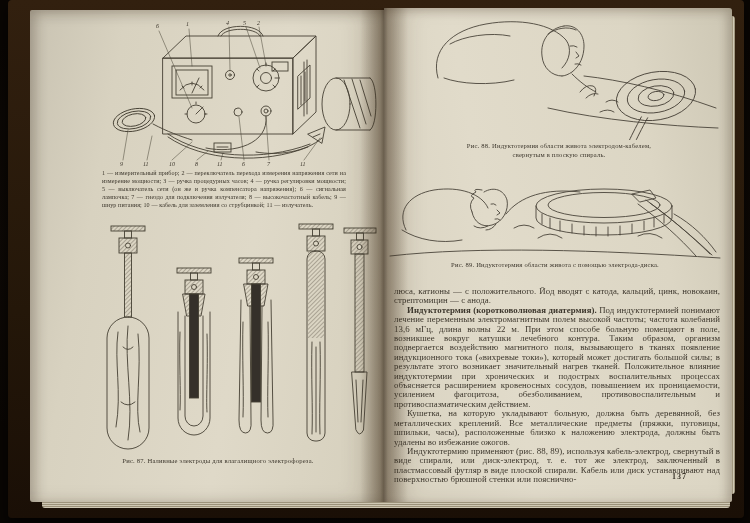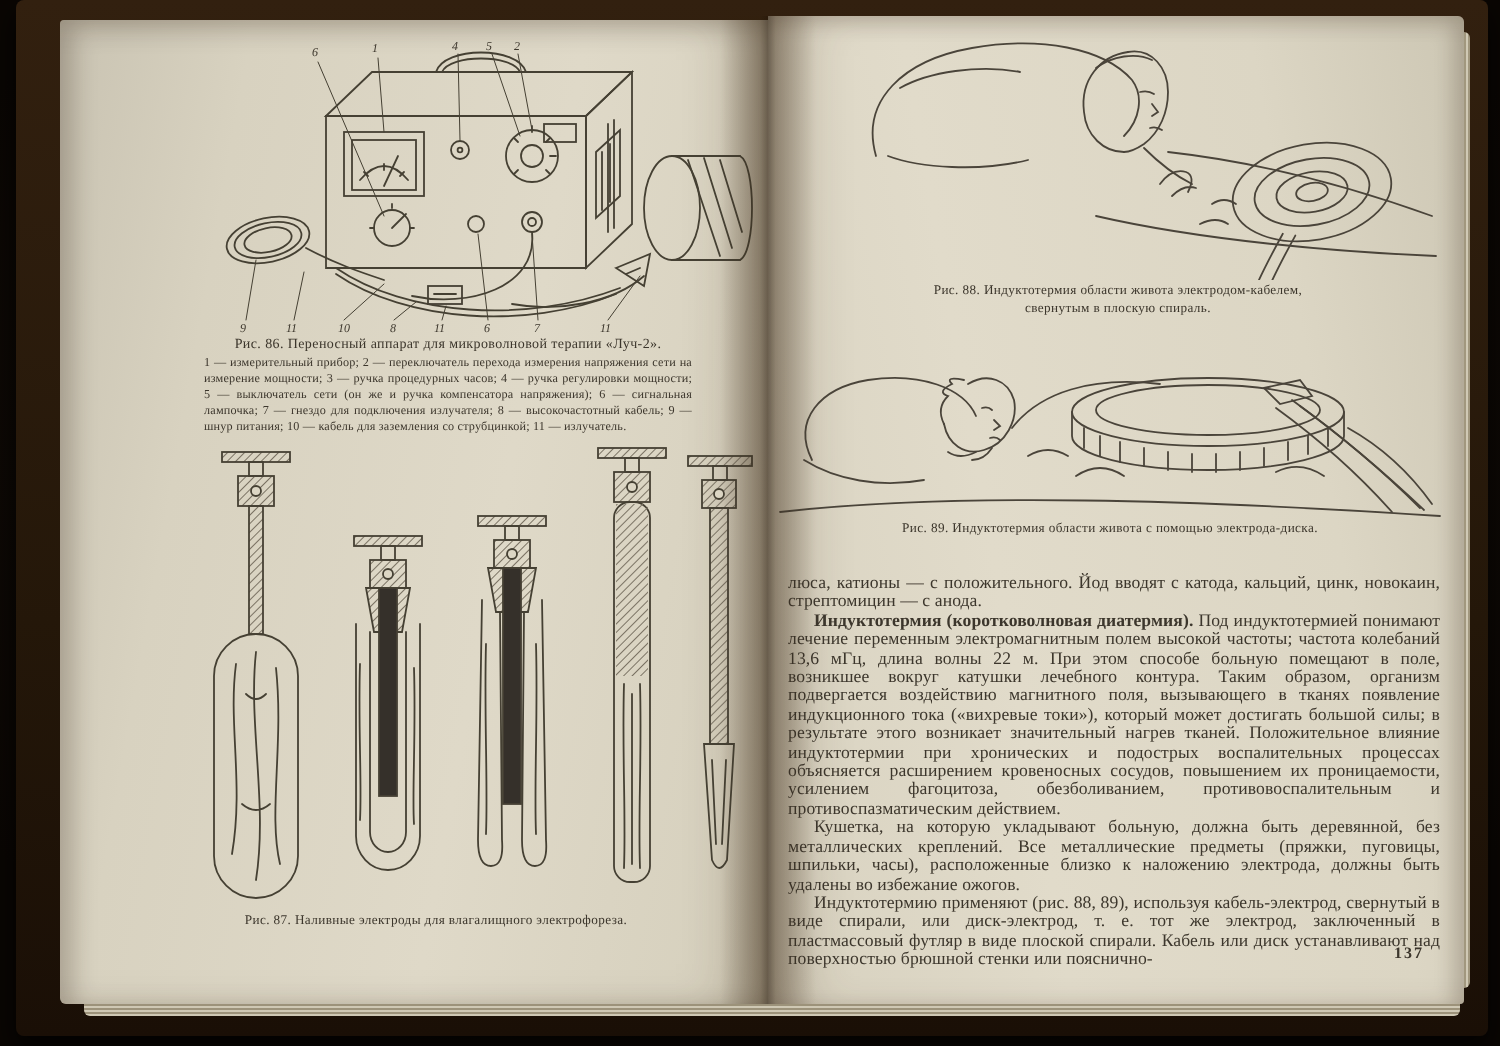"Рис. 86. Переносный аппарат для" div.cap { html: <div>Рис. 86. Переносный аппарат для микроволновой терапии «Луч-2».</div> -> none }
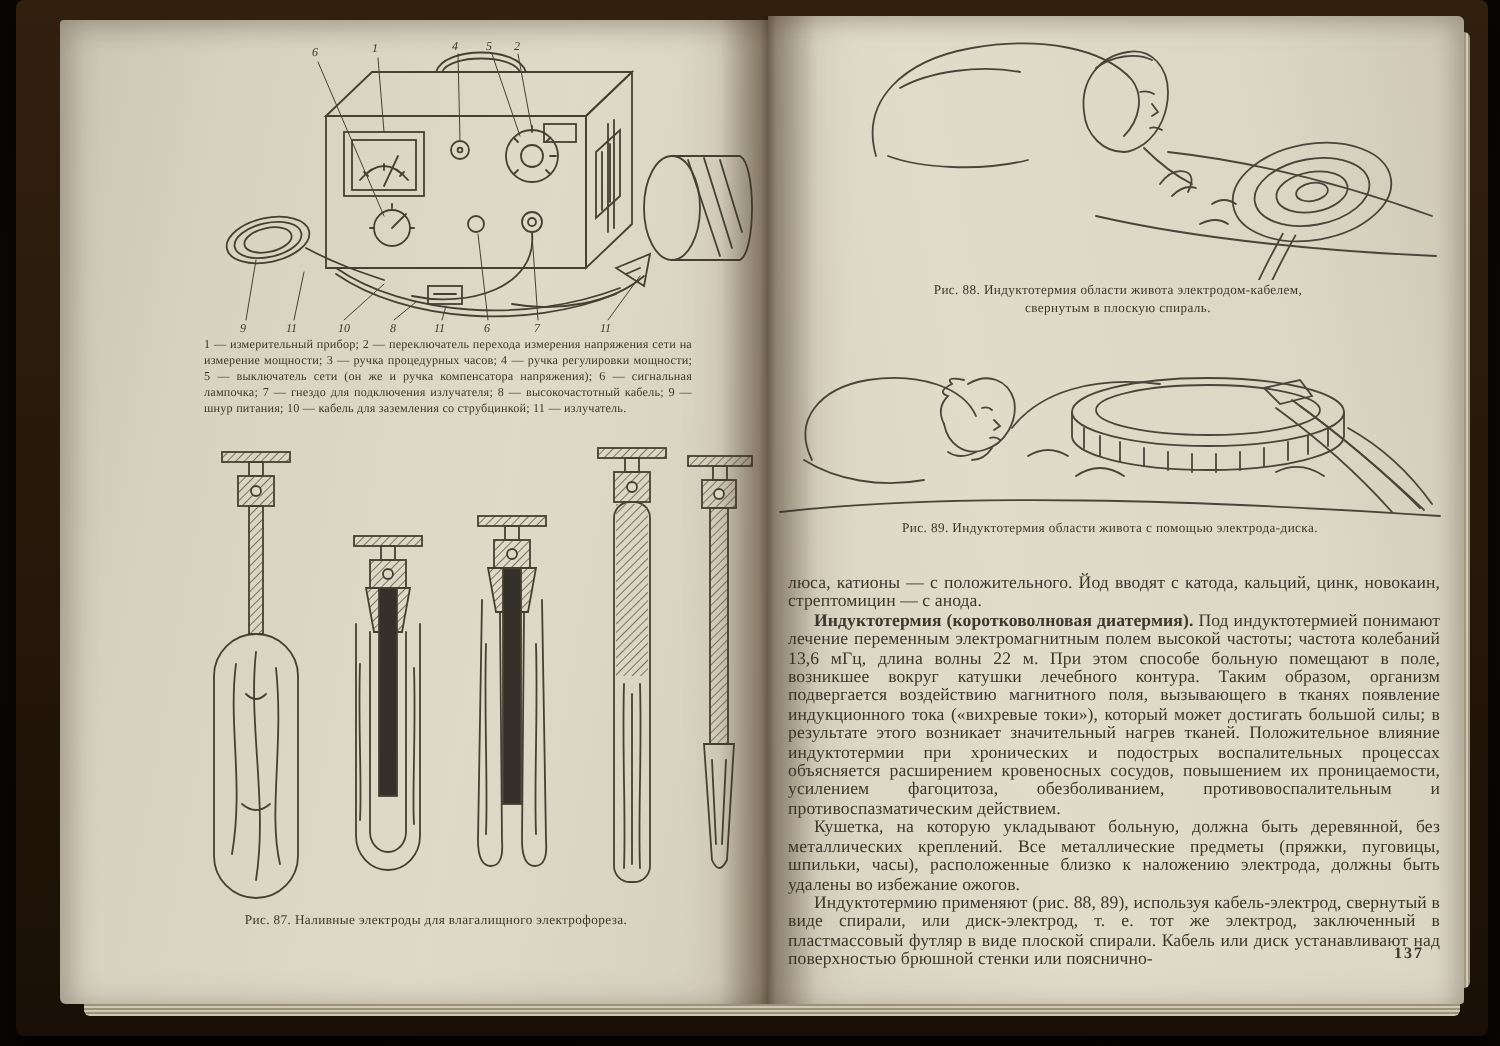"137" div.abs { text-align: right -> none }
